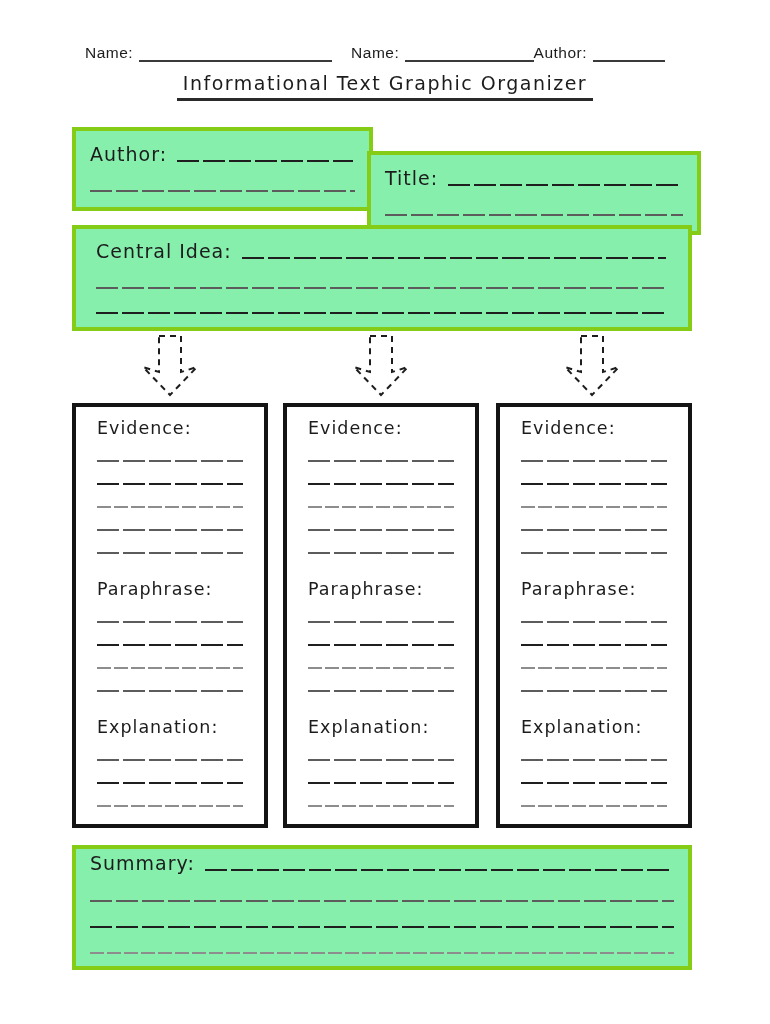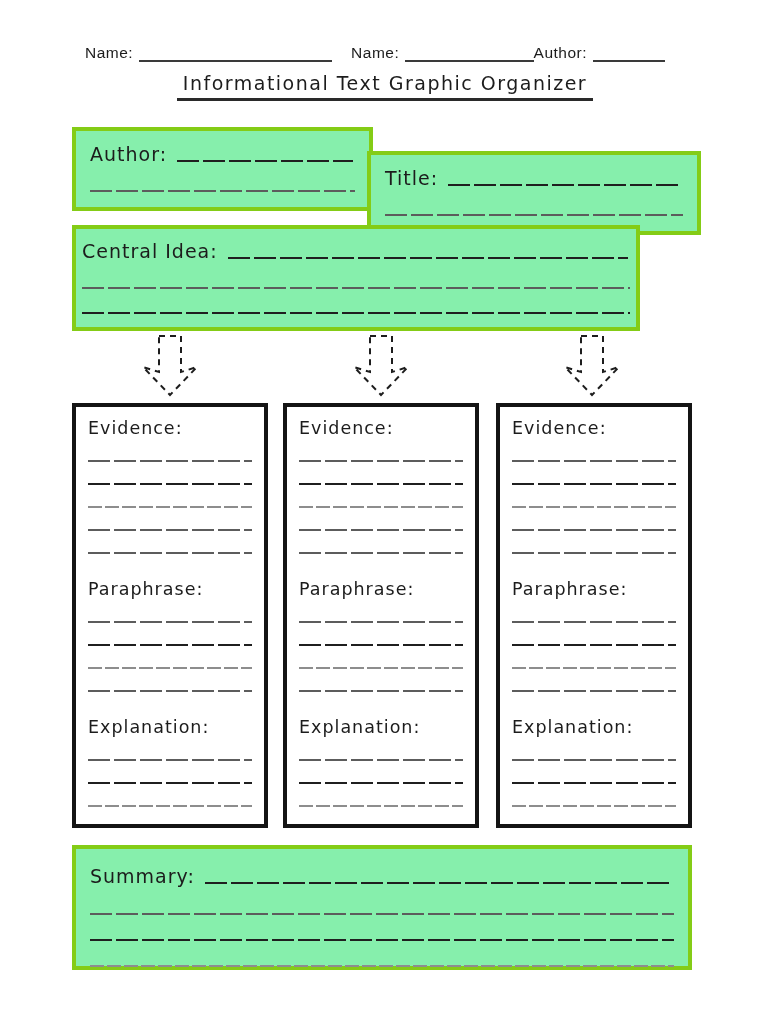"Central Idea:" .box-central { padding: 9px 6px -> 9px 20px; width: 568px -> 620px }
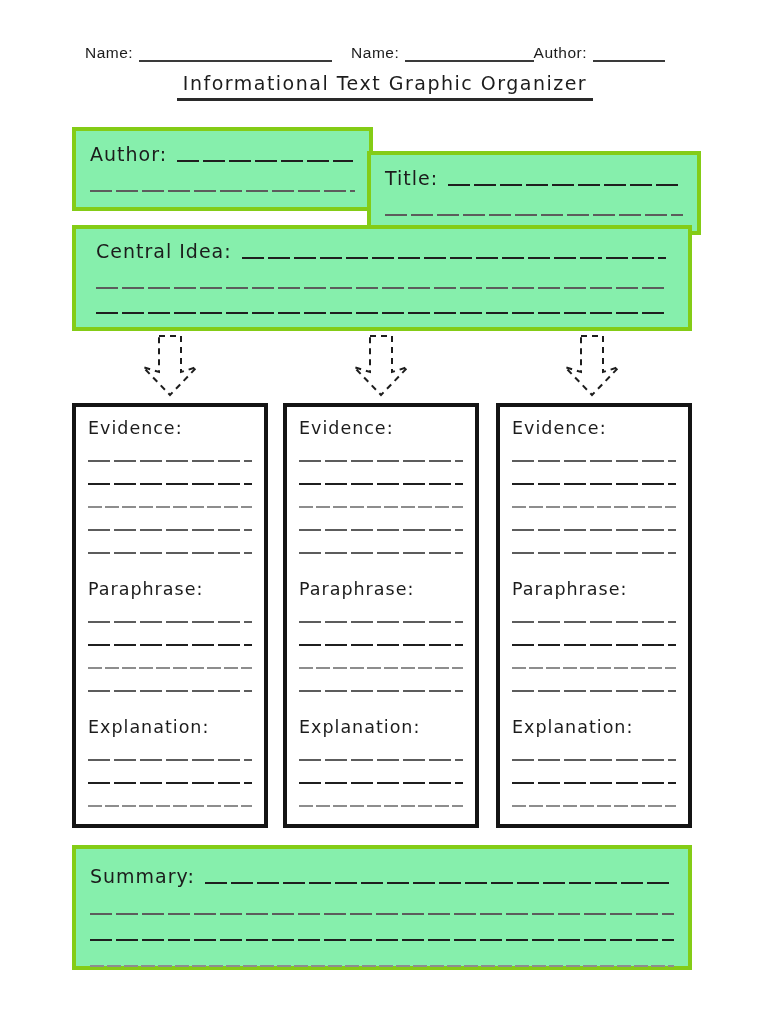"Evidence:" .col { padding: 10px 12px -> 10px 21px }
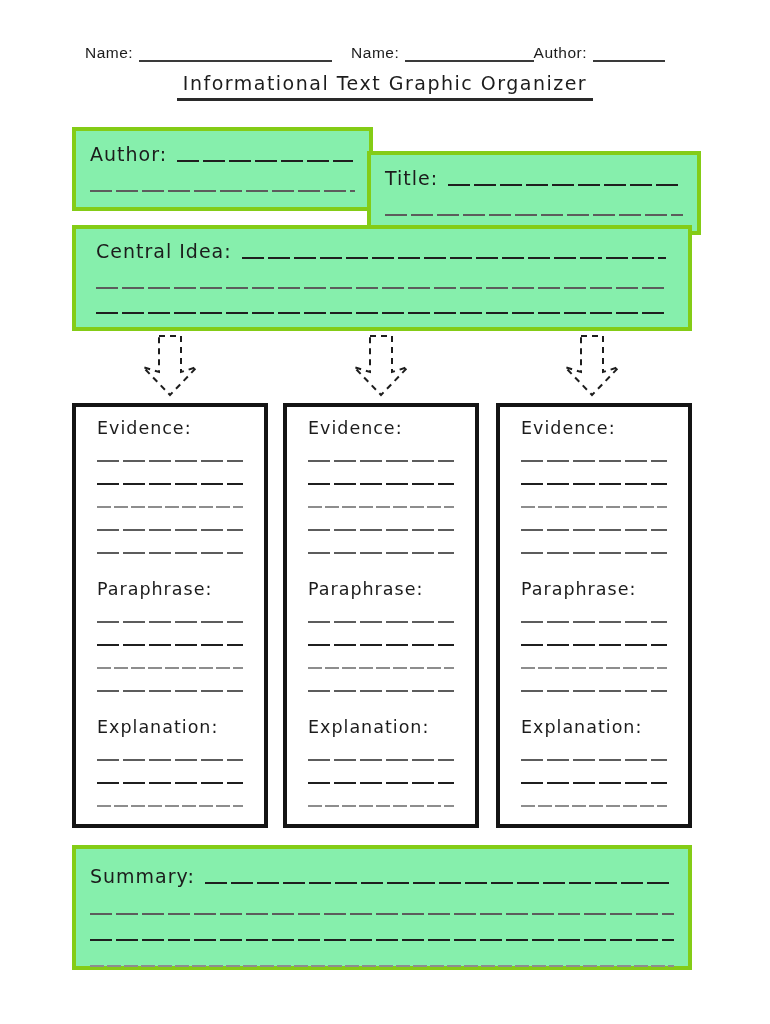"Summary:" .box-summary { padding: 14px 14px -> 1px 14px }
